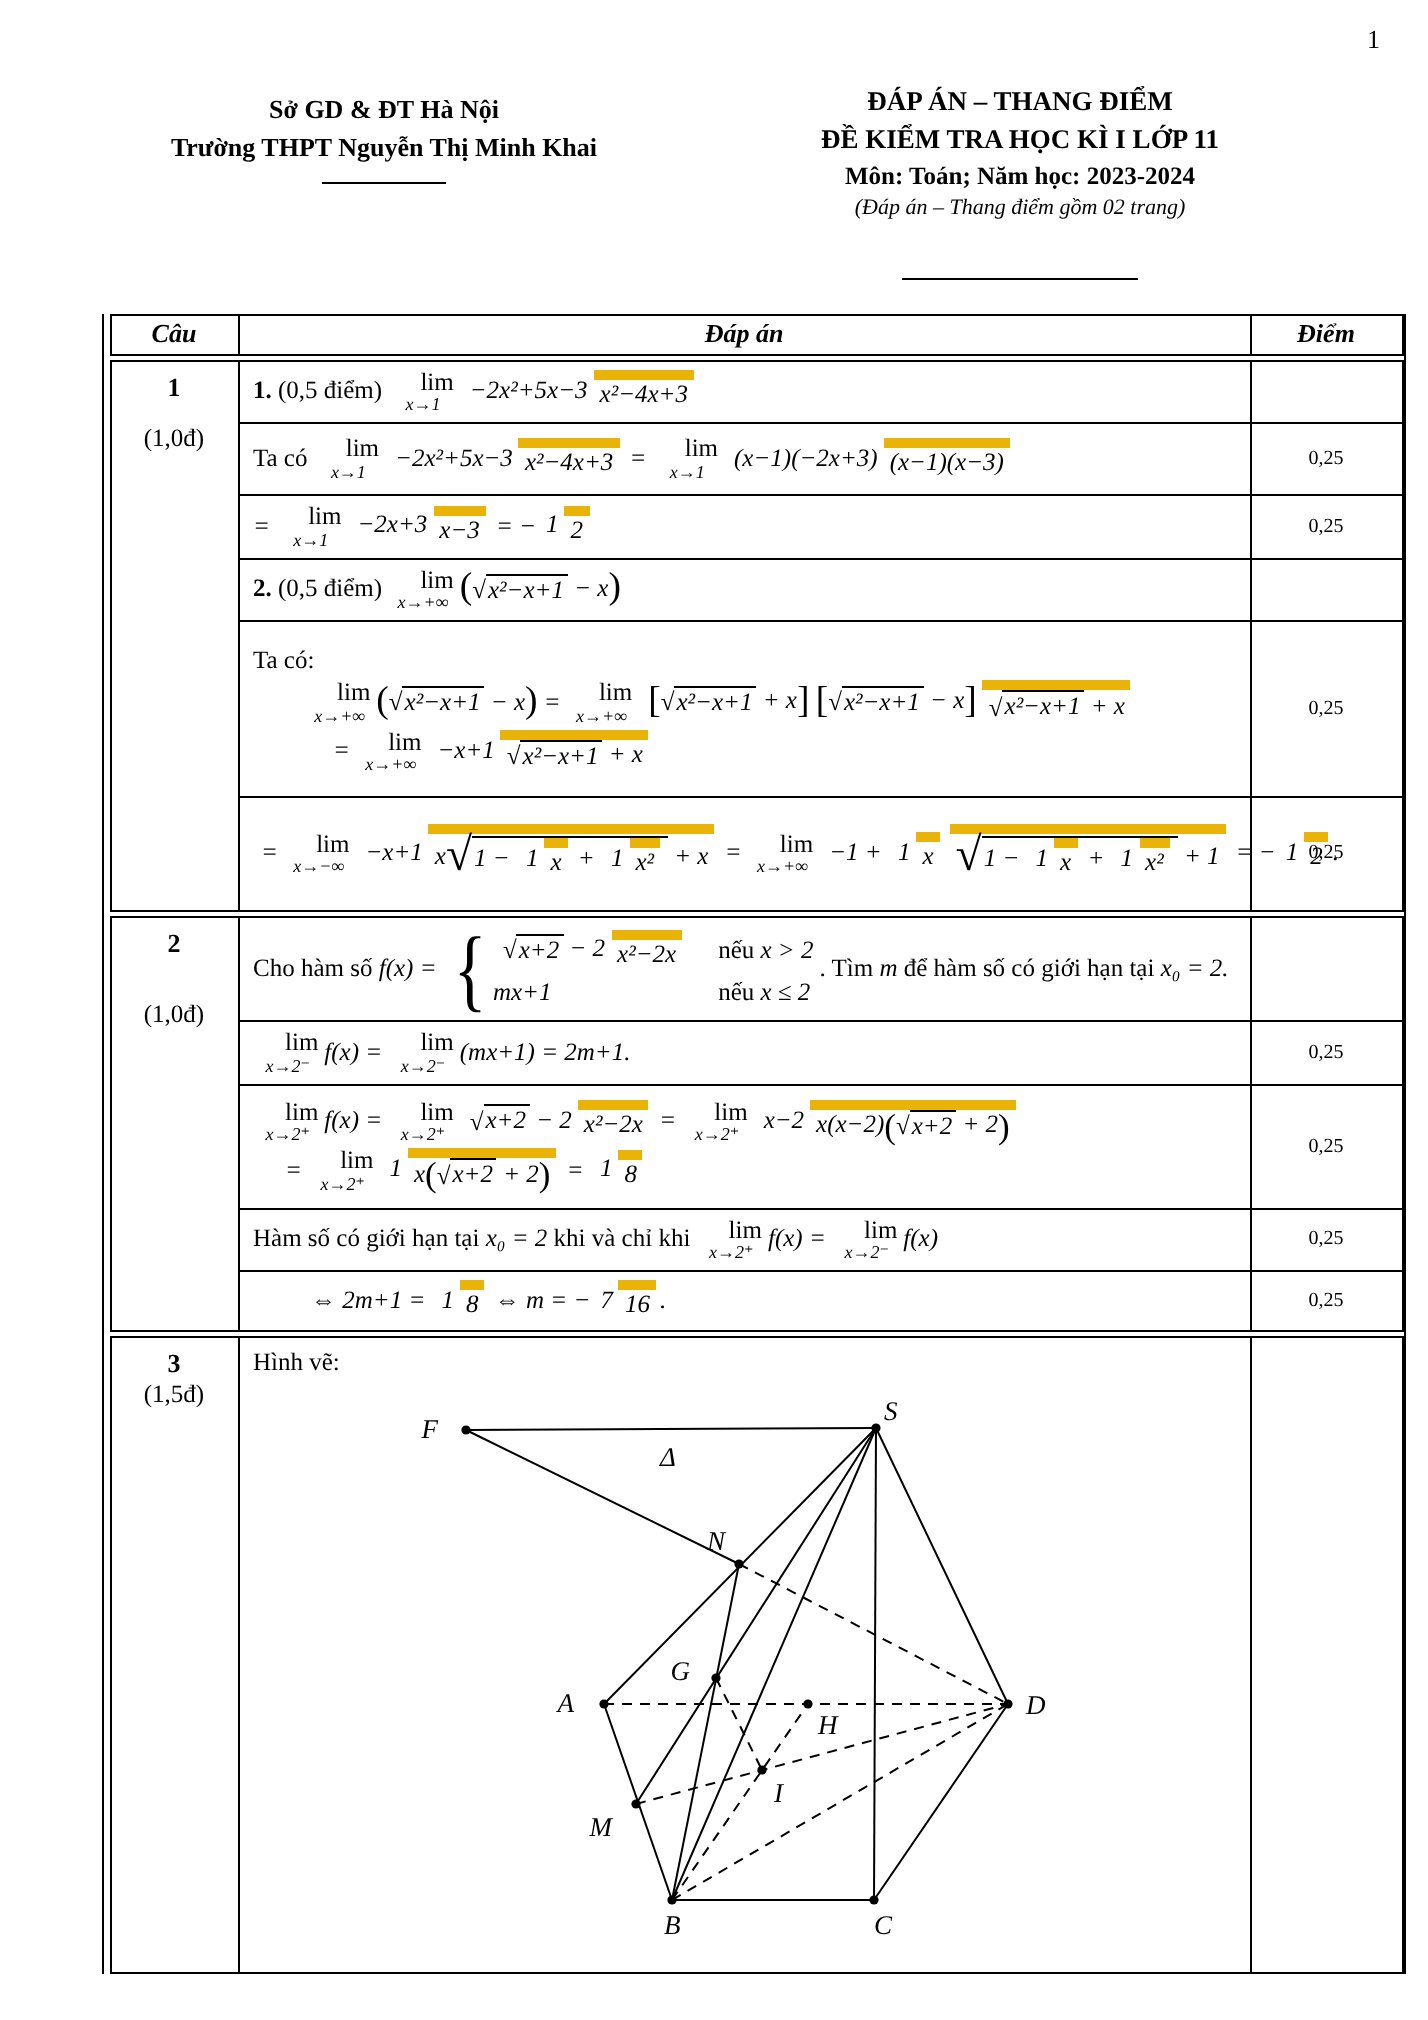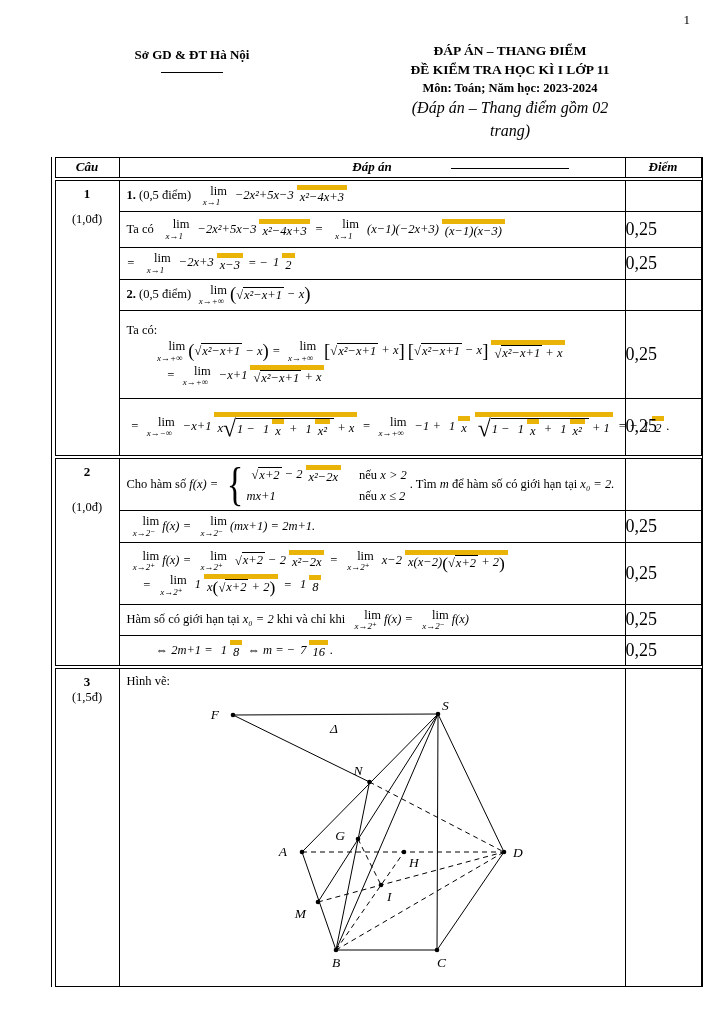"Trường THPT Nguyễn Thị Minh" div { html: none -> <div>Trường THPT Nguyễn Thị Minh Khai</div> }
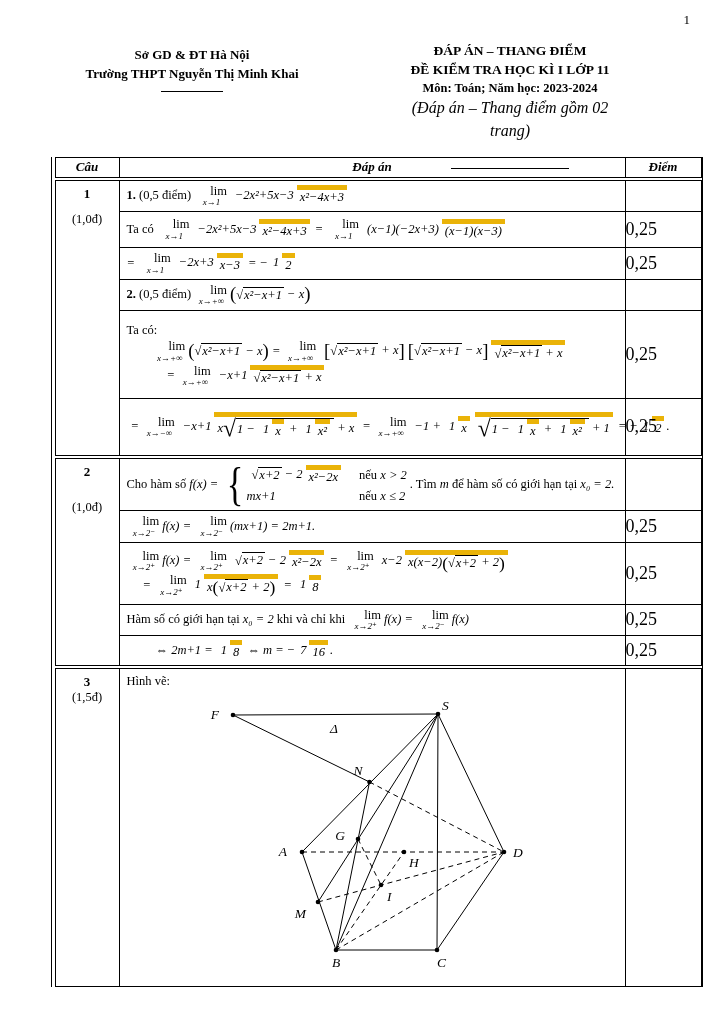"(Đáp án – Thang điểm" .hr4 { font-size: 16px -> 11px }
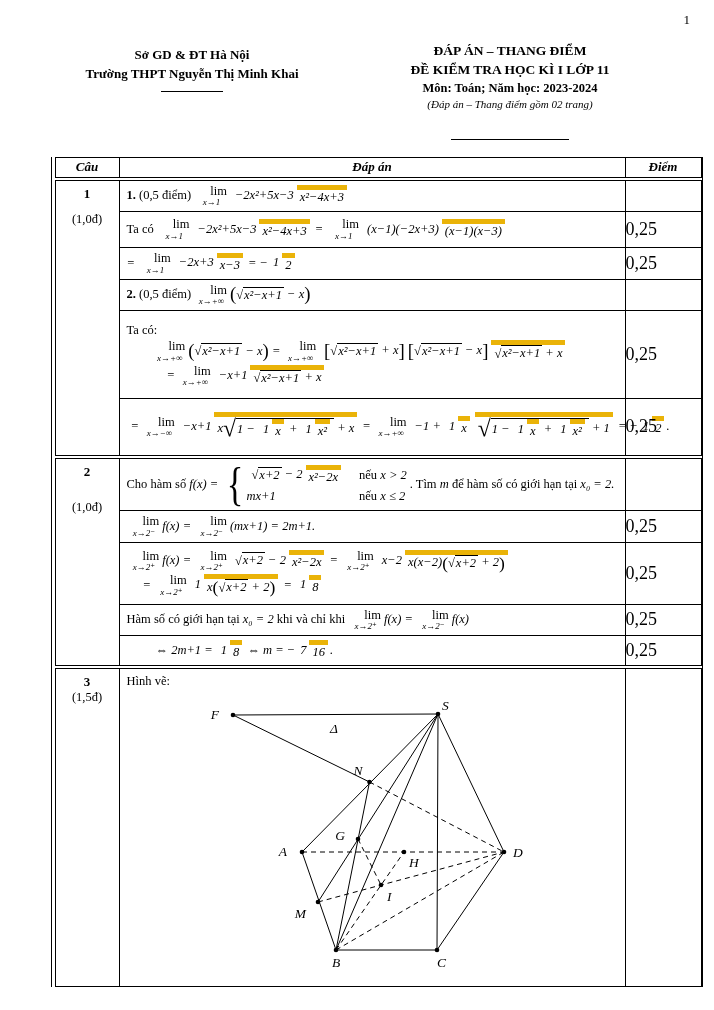"0,25" td.pt { font-size: 18px -> 10px; text-align: none -> center }
